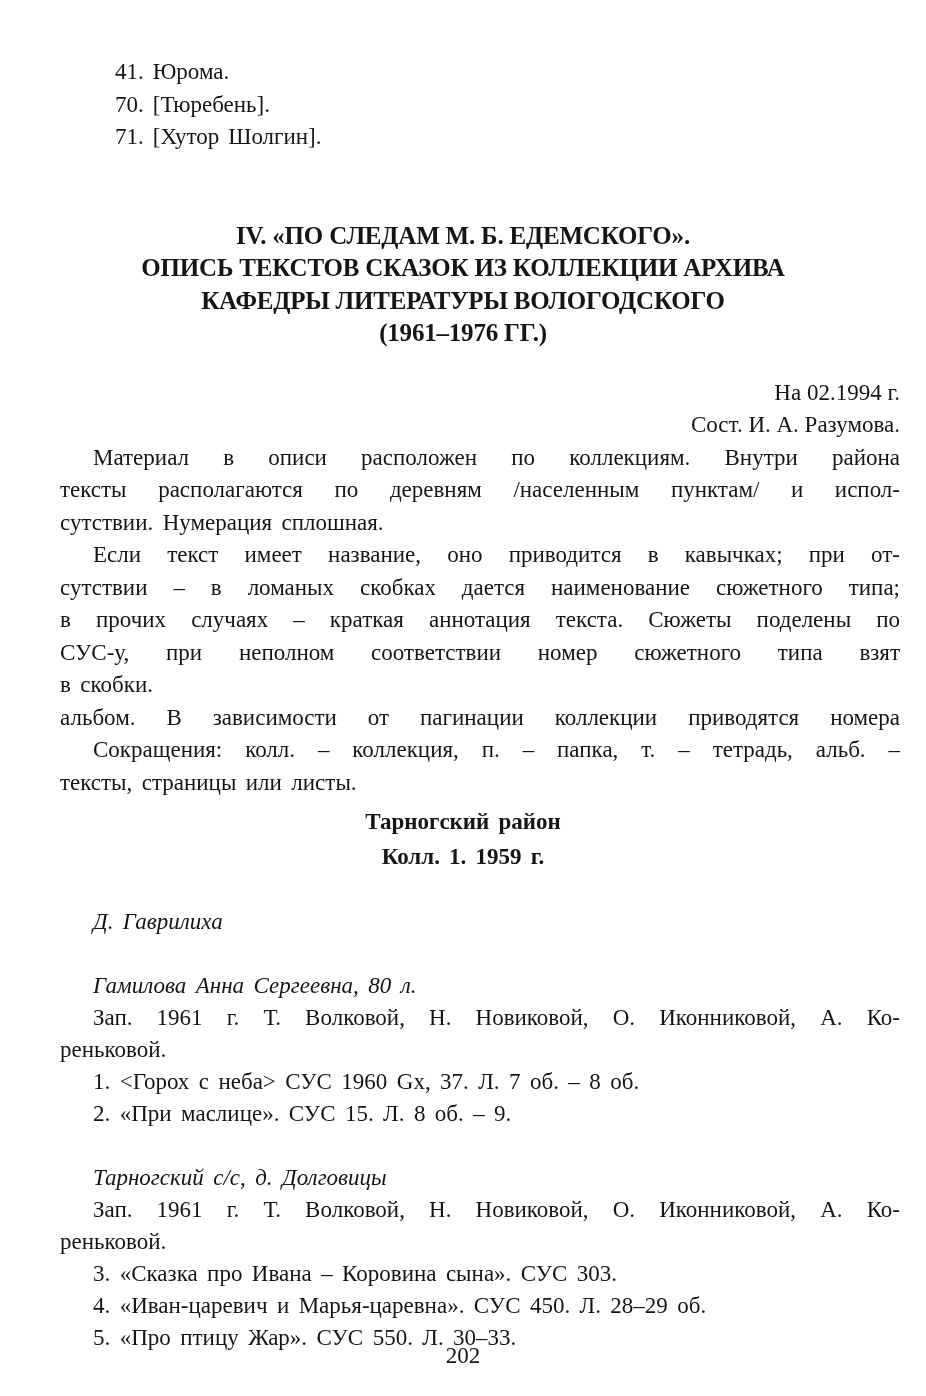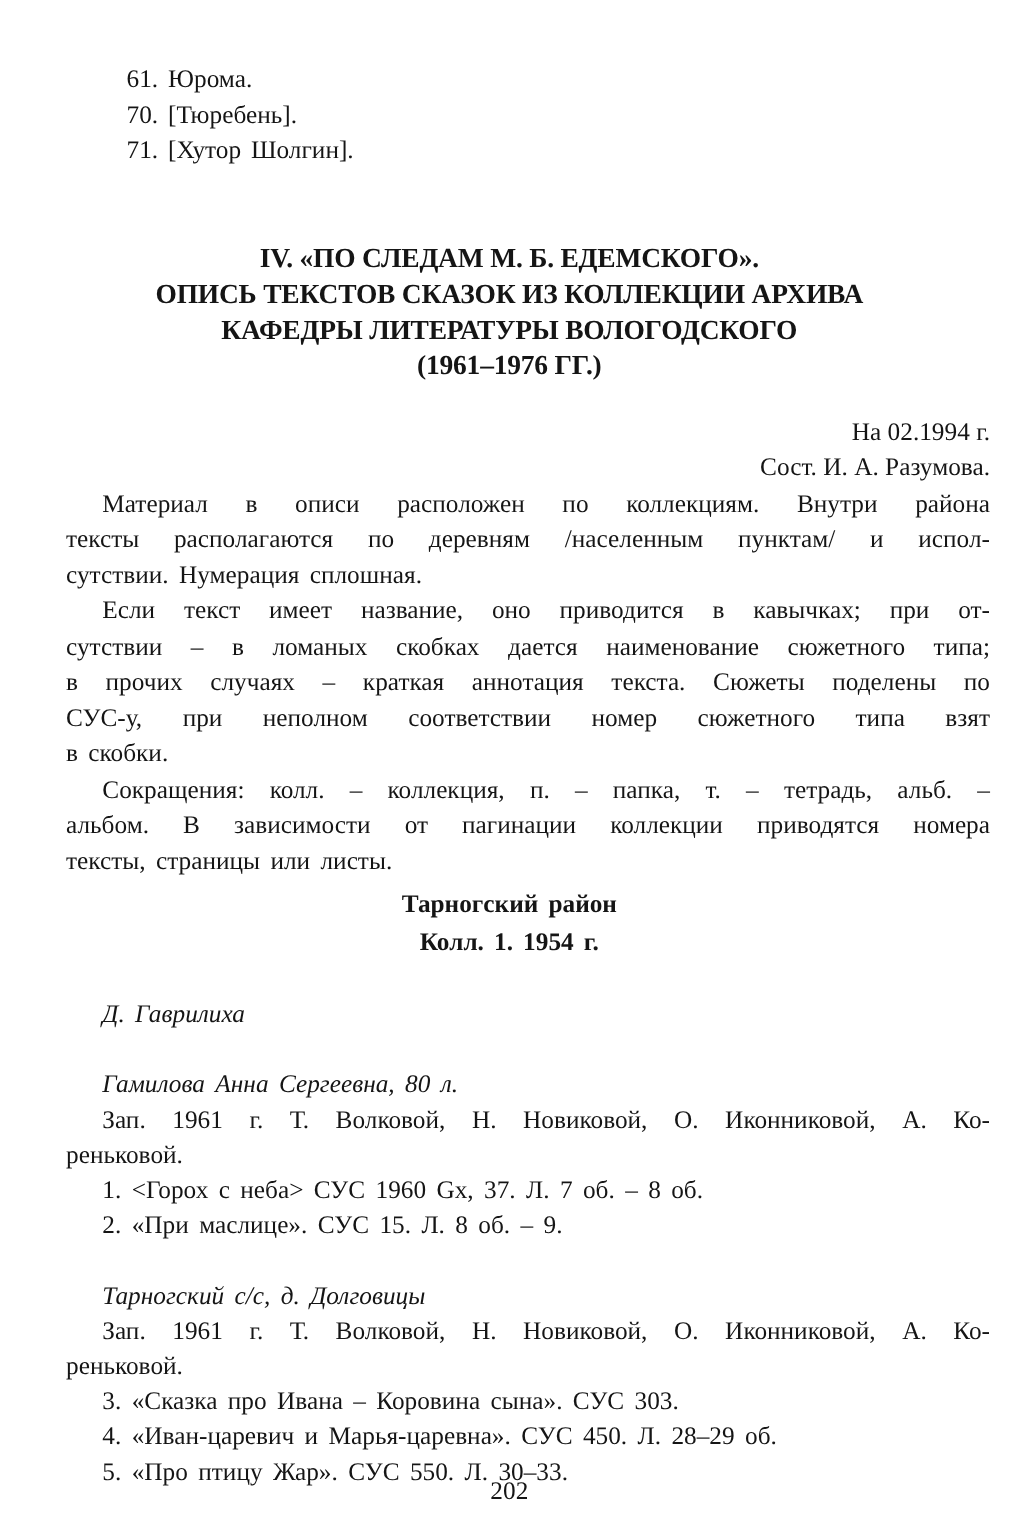"61. Юрома." div.line { text: 61 -> 41 }
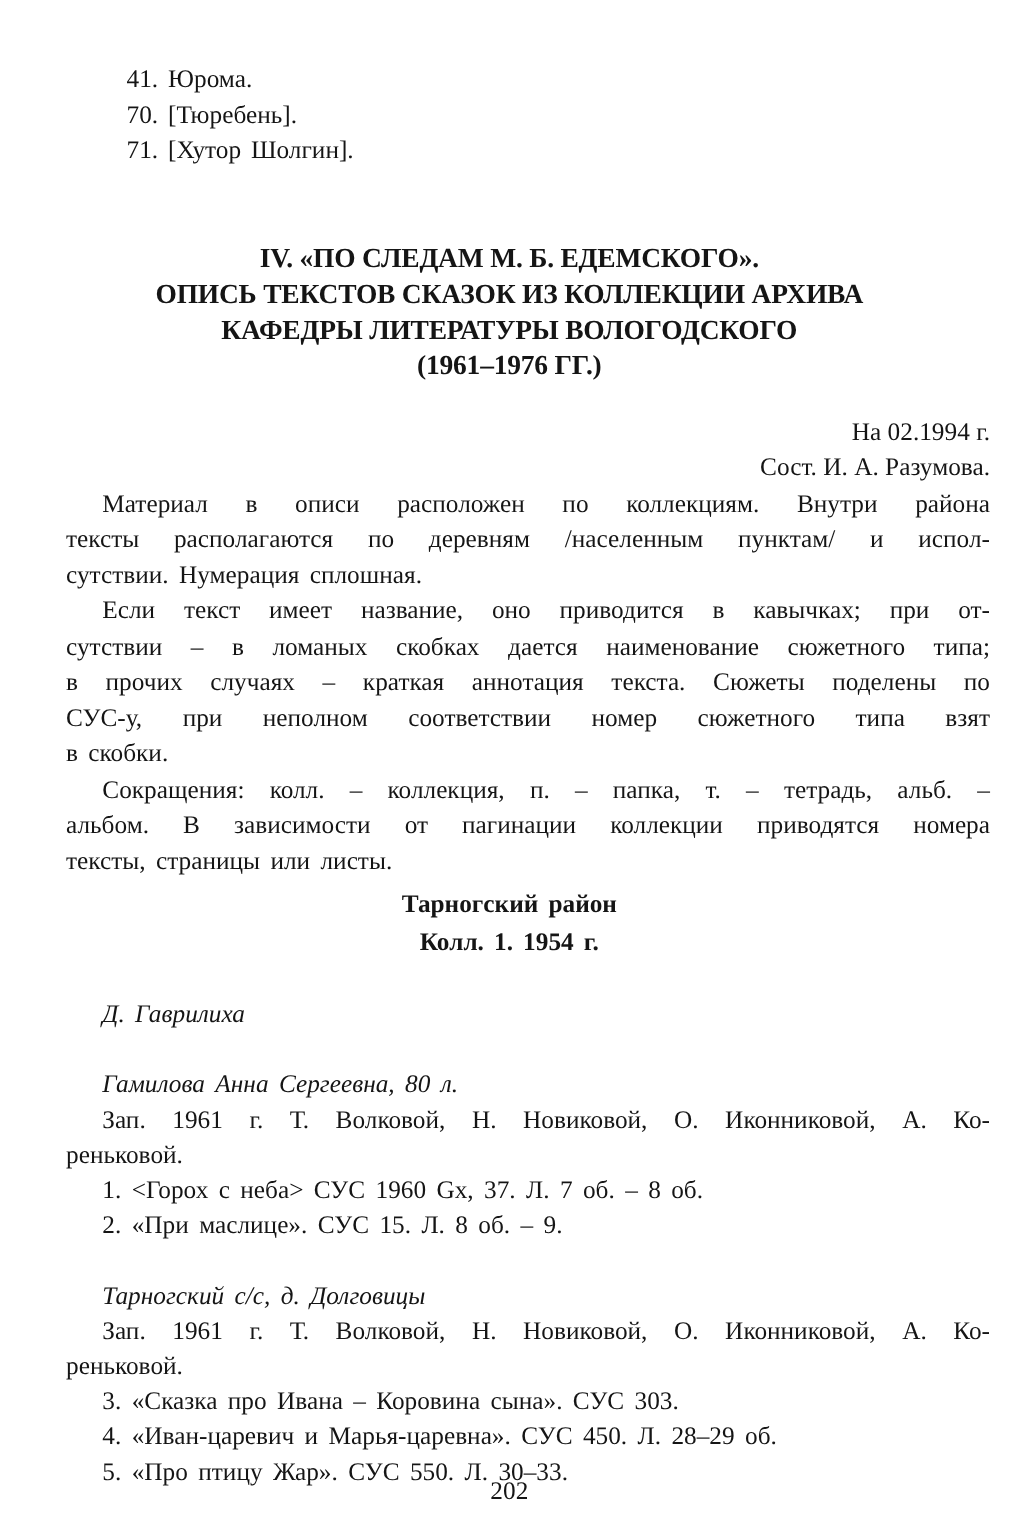"Сокращения: колл. – коллекция, п." div.line { order: before "альбом. В зависимости от пагинации" -> after "альбом. В зависимости от пагинации" }
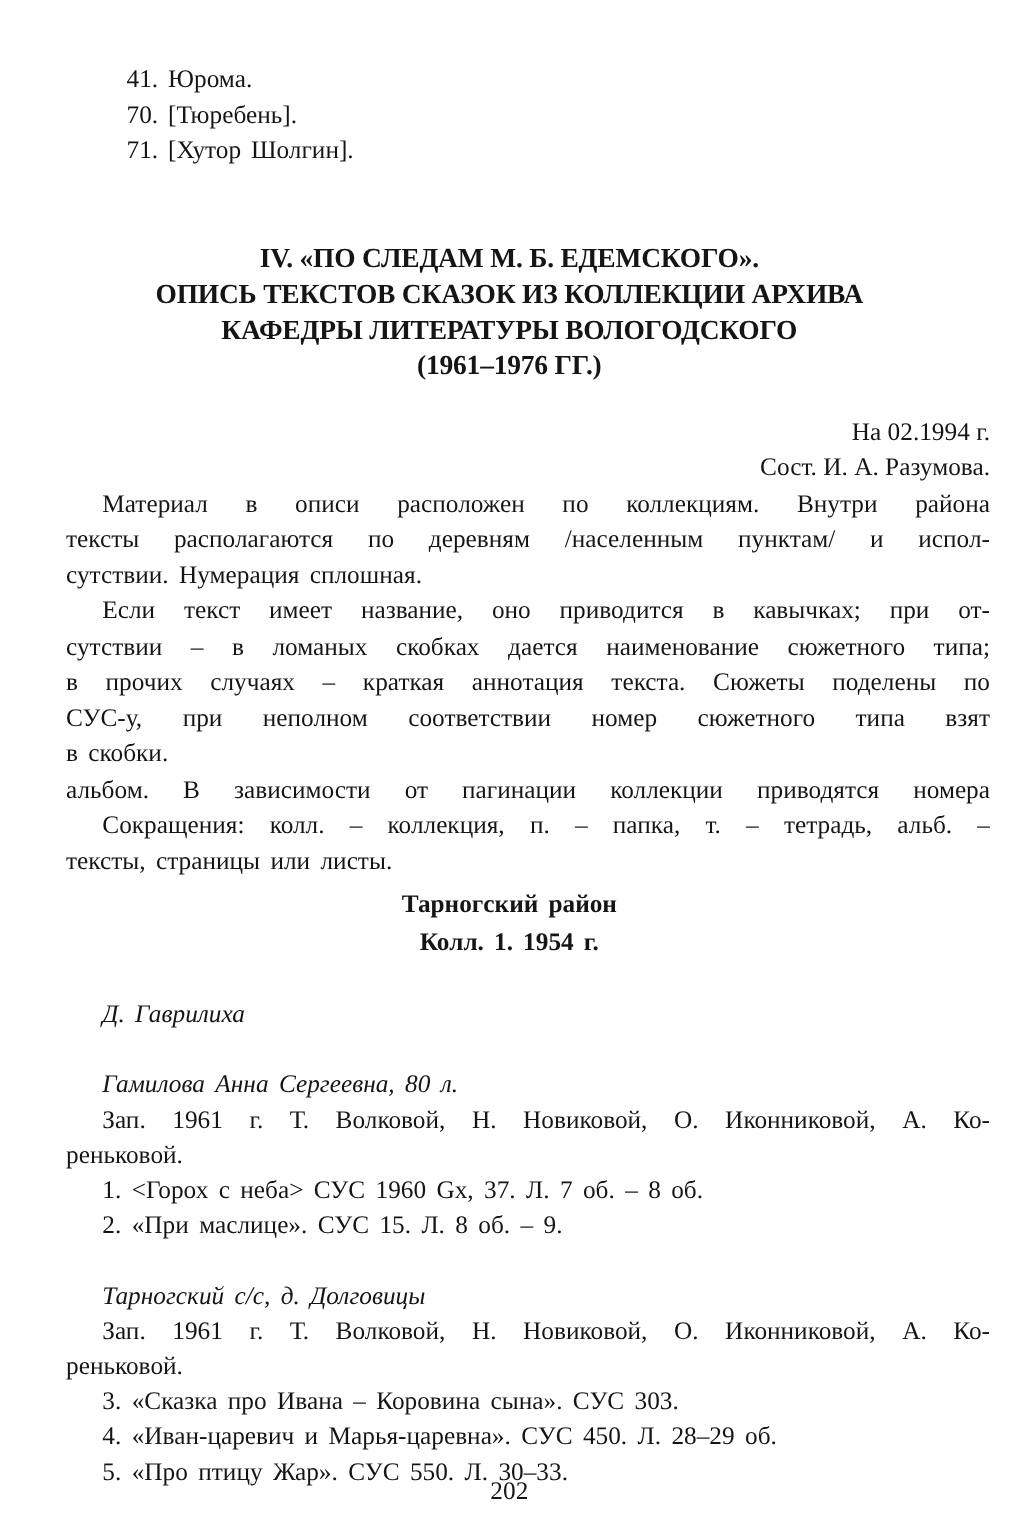"Колл. 1. 1954 г." div.line { text: 1954 -> 1959 }
